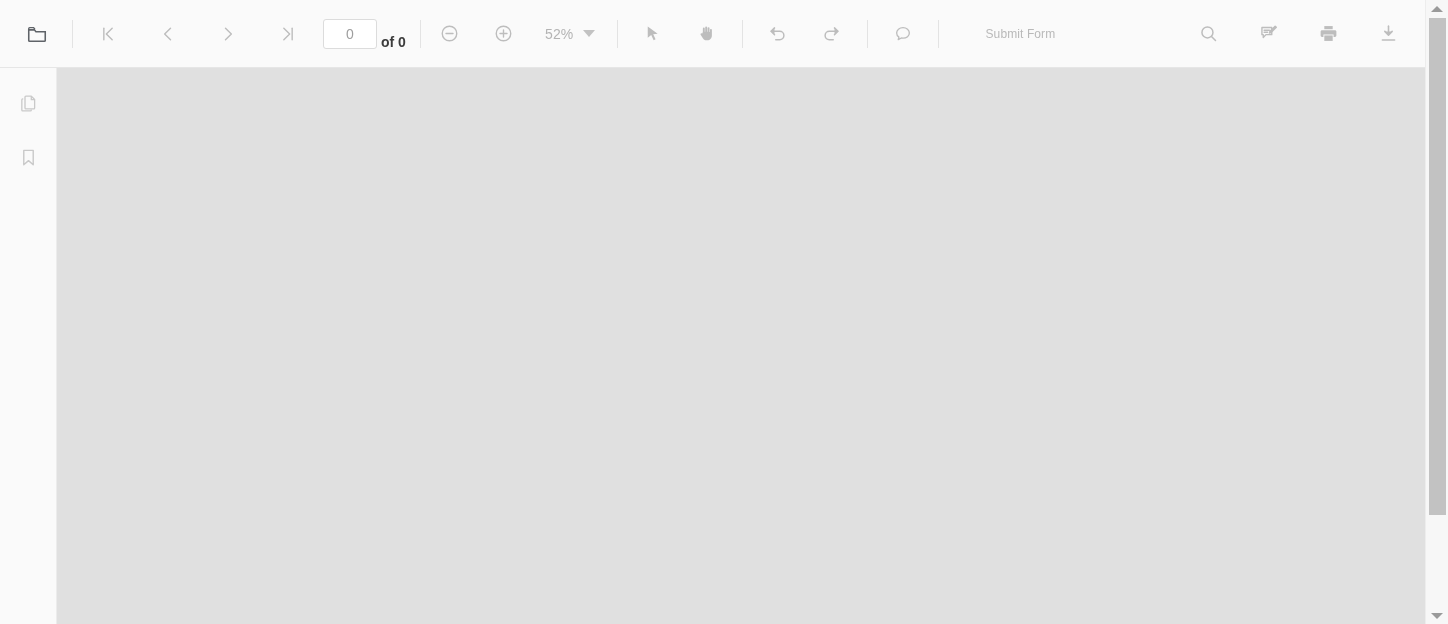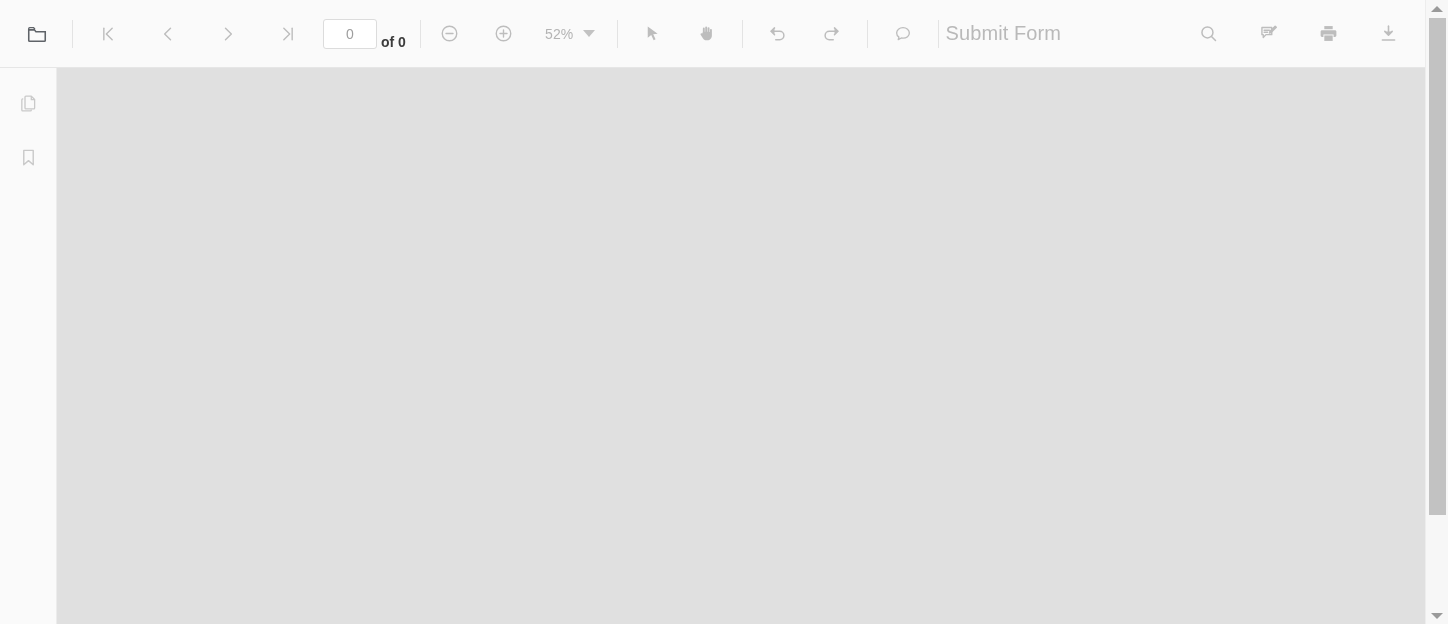"Submit Form" .submit-label { font-size: 20px -> 12px; margin-left: none -> 40px }
